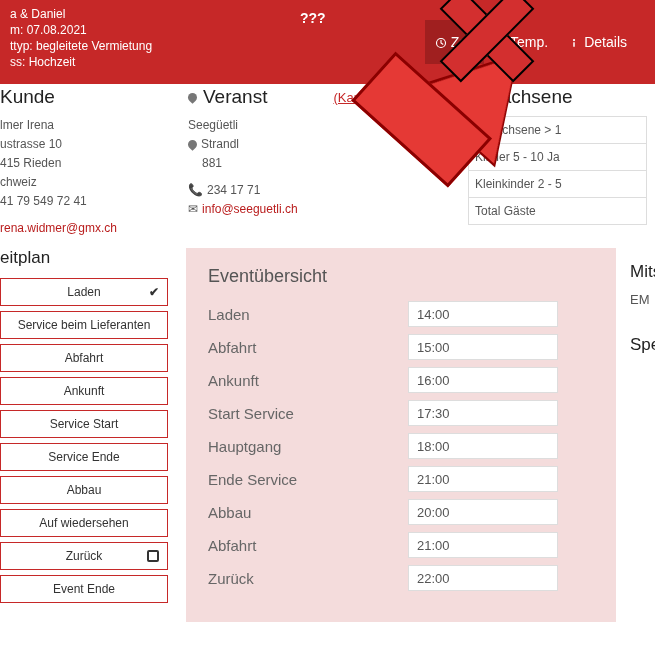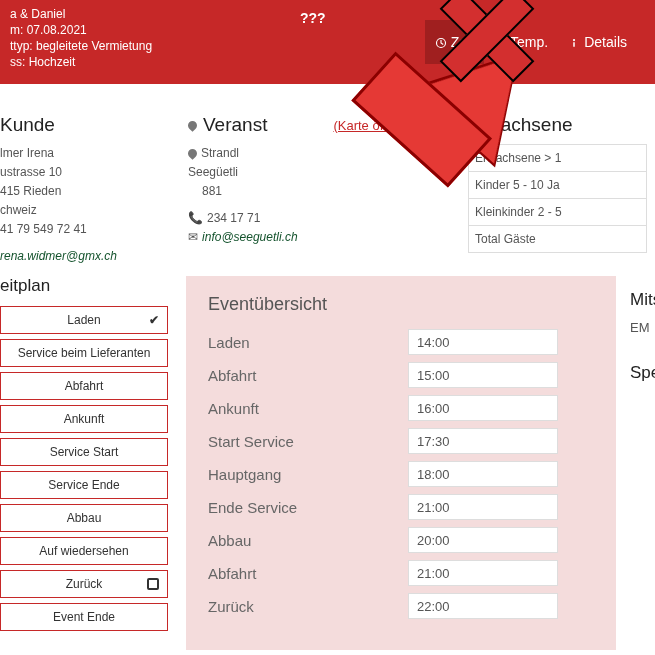"Kunde" .col { padding: 30px 8px 6px 8px -> 2px 8px 6px 8px }
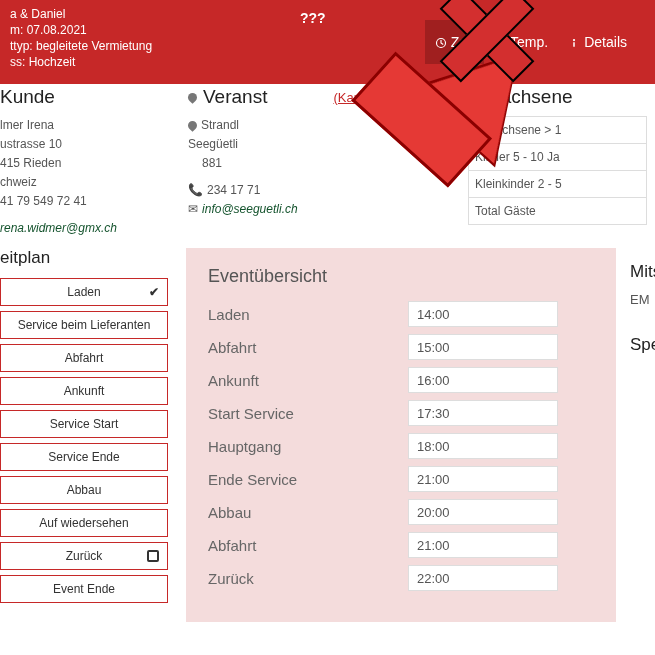"Strandl" div { order: before "Seegüetli" -> after "Seegüetli" }
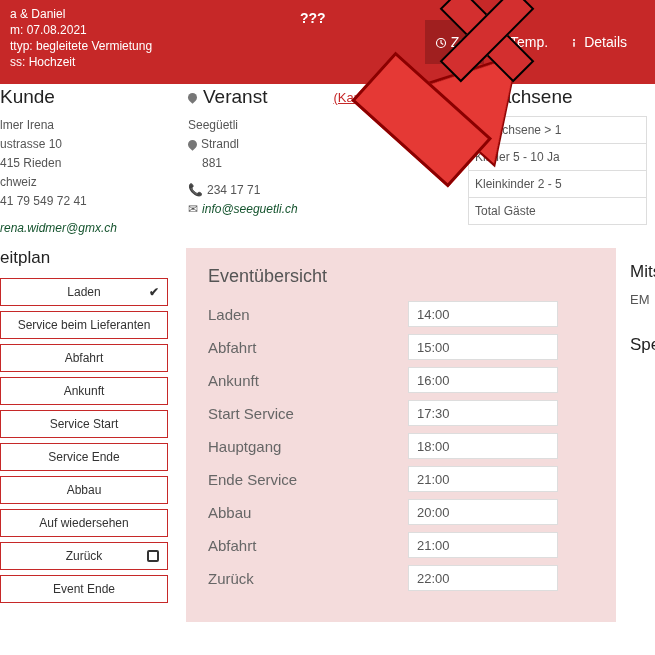"info@seeguetli.ch" .link { color: #14532d -> #b91c1c; font-style: italic -> none }
